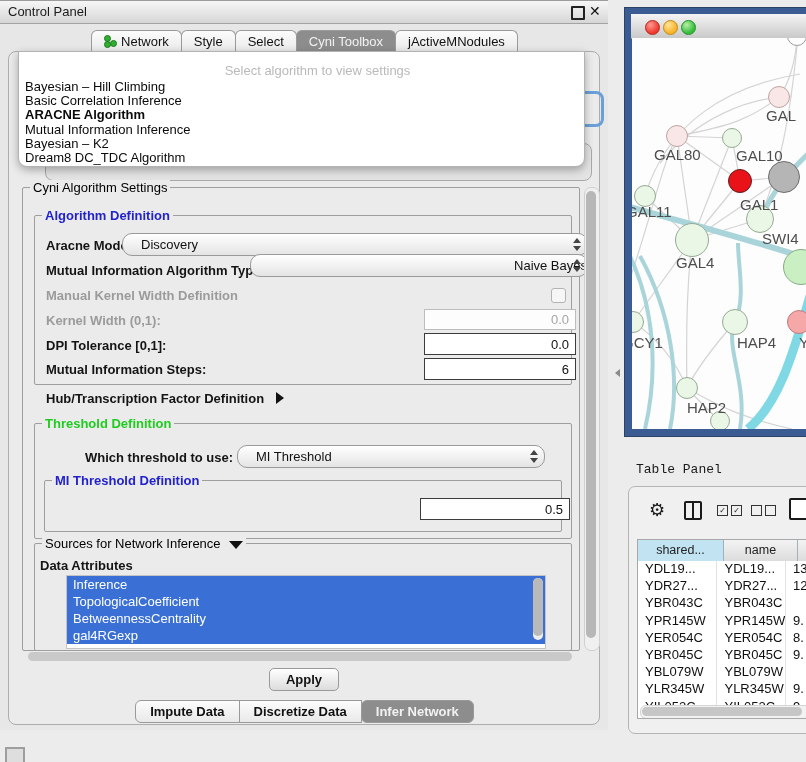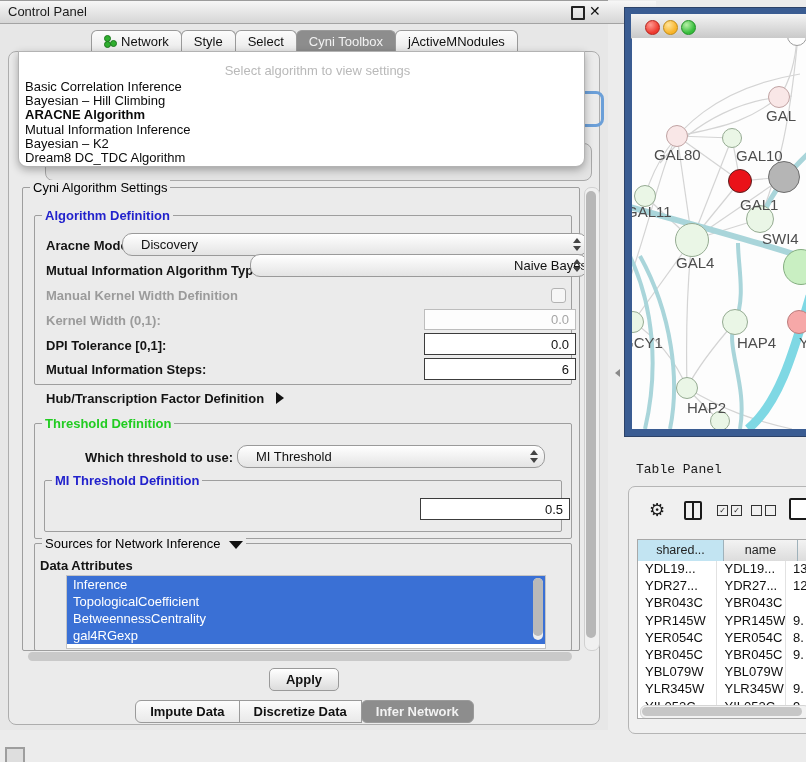"Control Panel" #cp-titlebar { padding-left: 48px -> none }
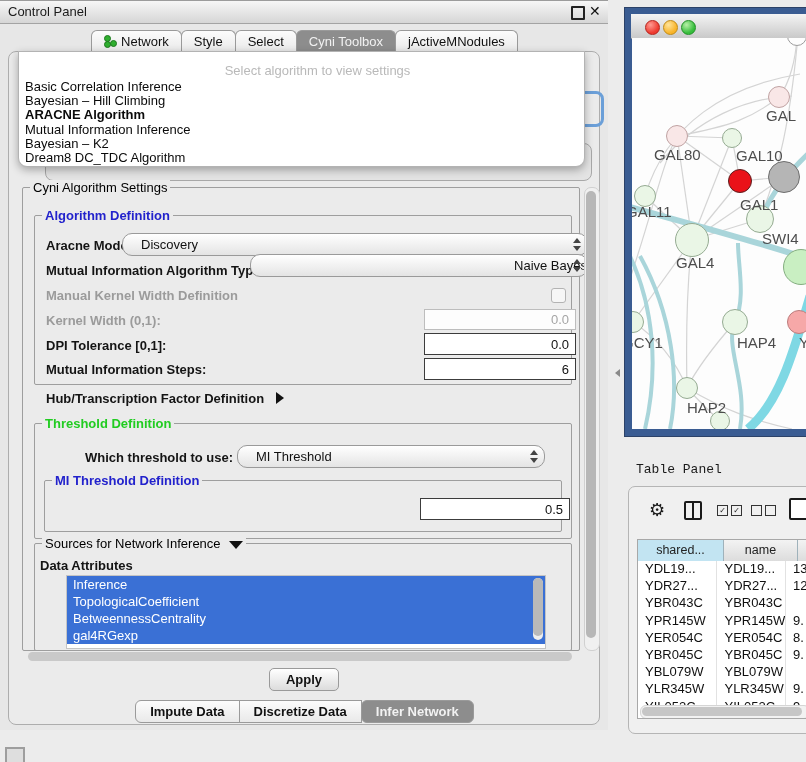"Basic Correlation Inference" div.dd-item { order: before "Bayesian – Hill Climbing" -> after "Bayesian – Hill Climbing" }
